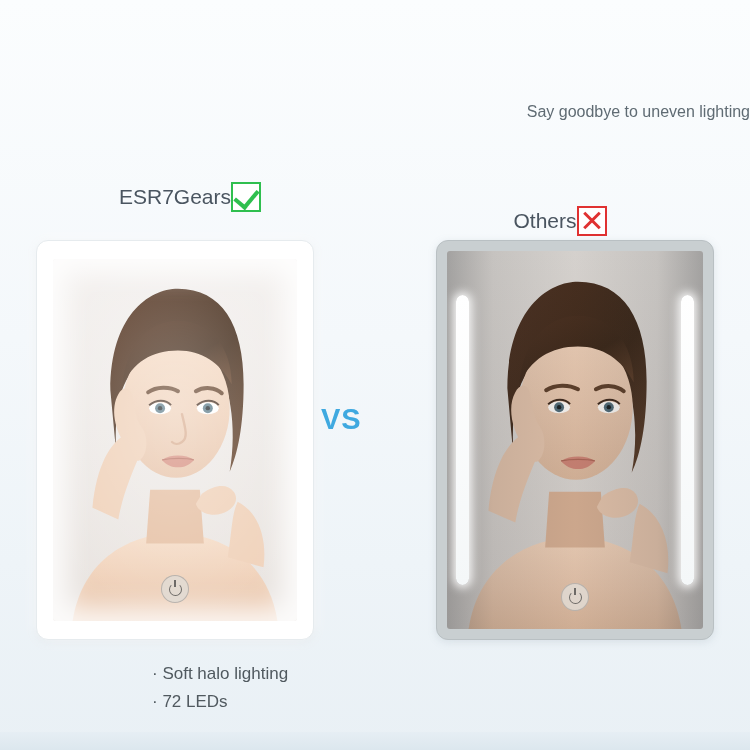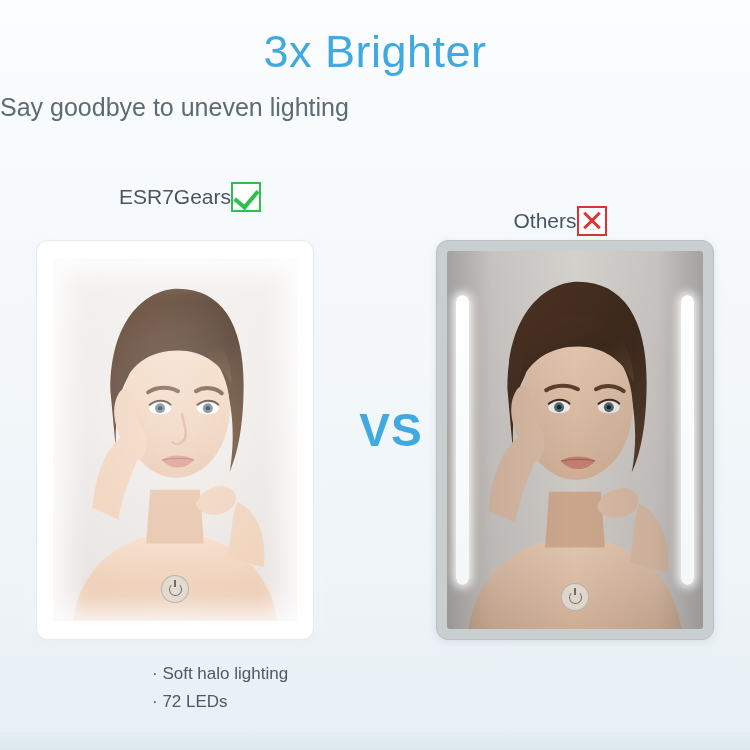"3x Brighter" div.headline { html: <div>3x Brighter</div> -> none }
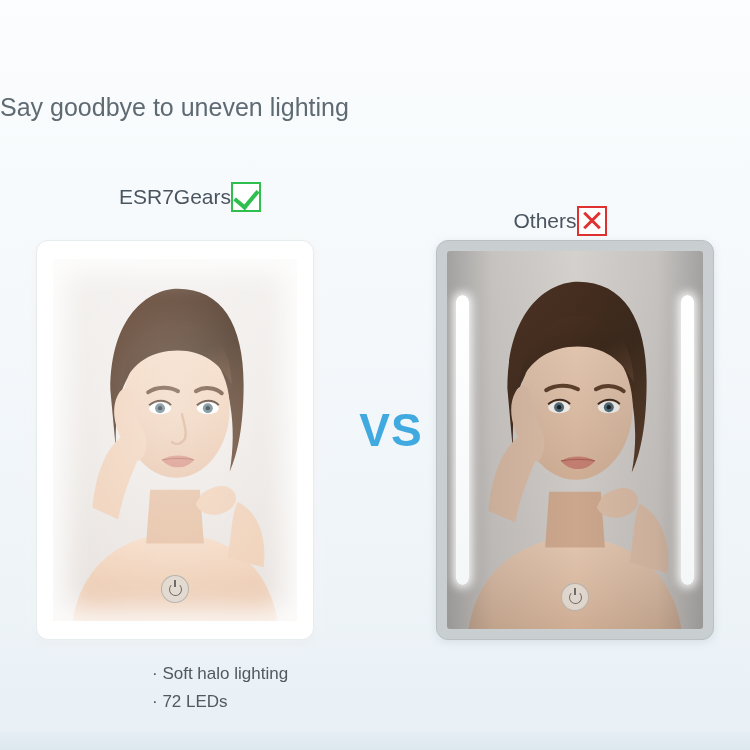"Say goodbye to uneven lighting" .subhead { font-size: 25px -> 16px; text-align: left -> right; top: 93px -> 103px }
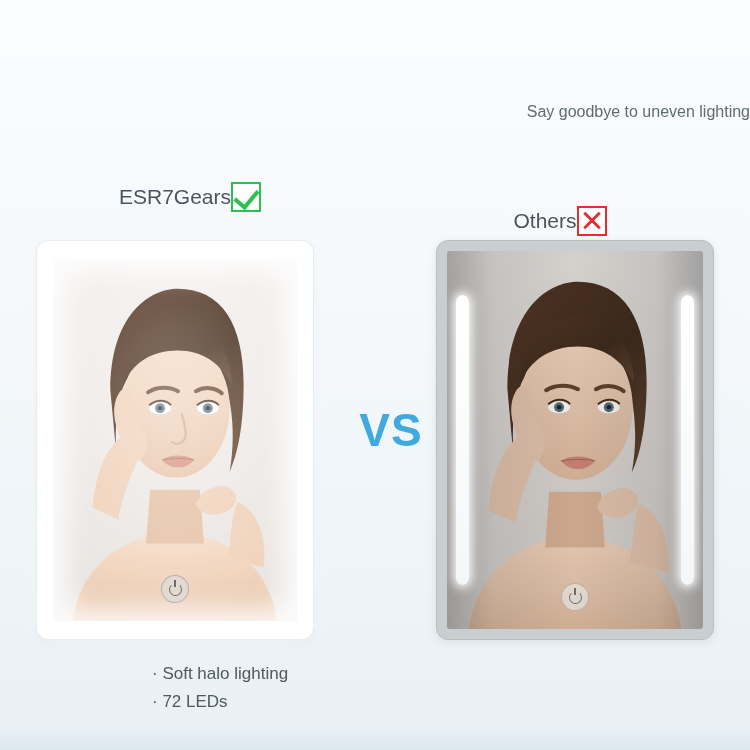"VS" .vs { font-size: 46px -> 29px; left: 341px -> 321px; text-align: center -> none }
